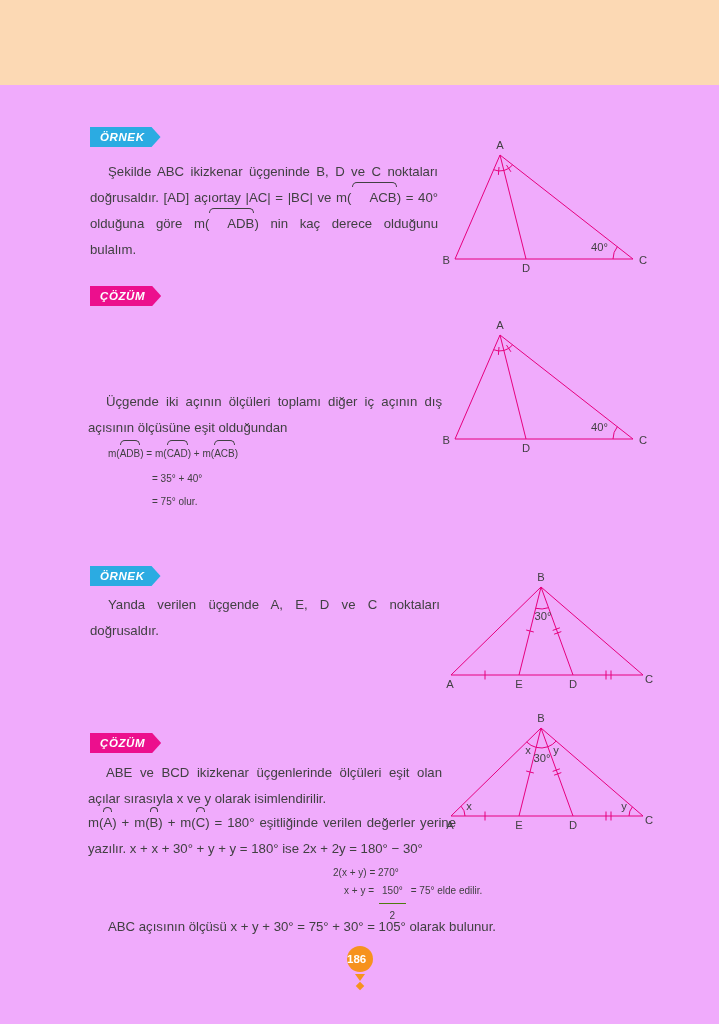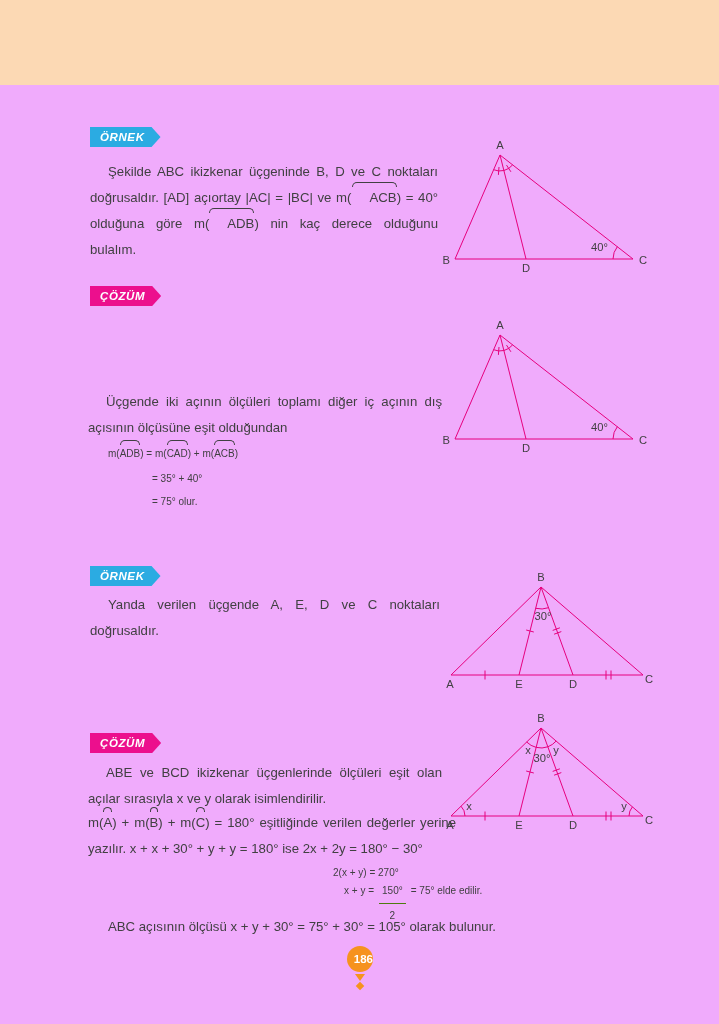"186" .pagenum { text-align: right -> left }
